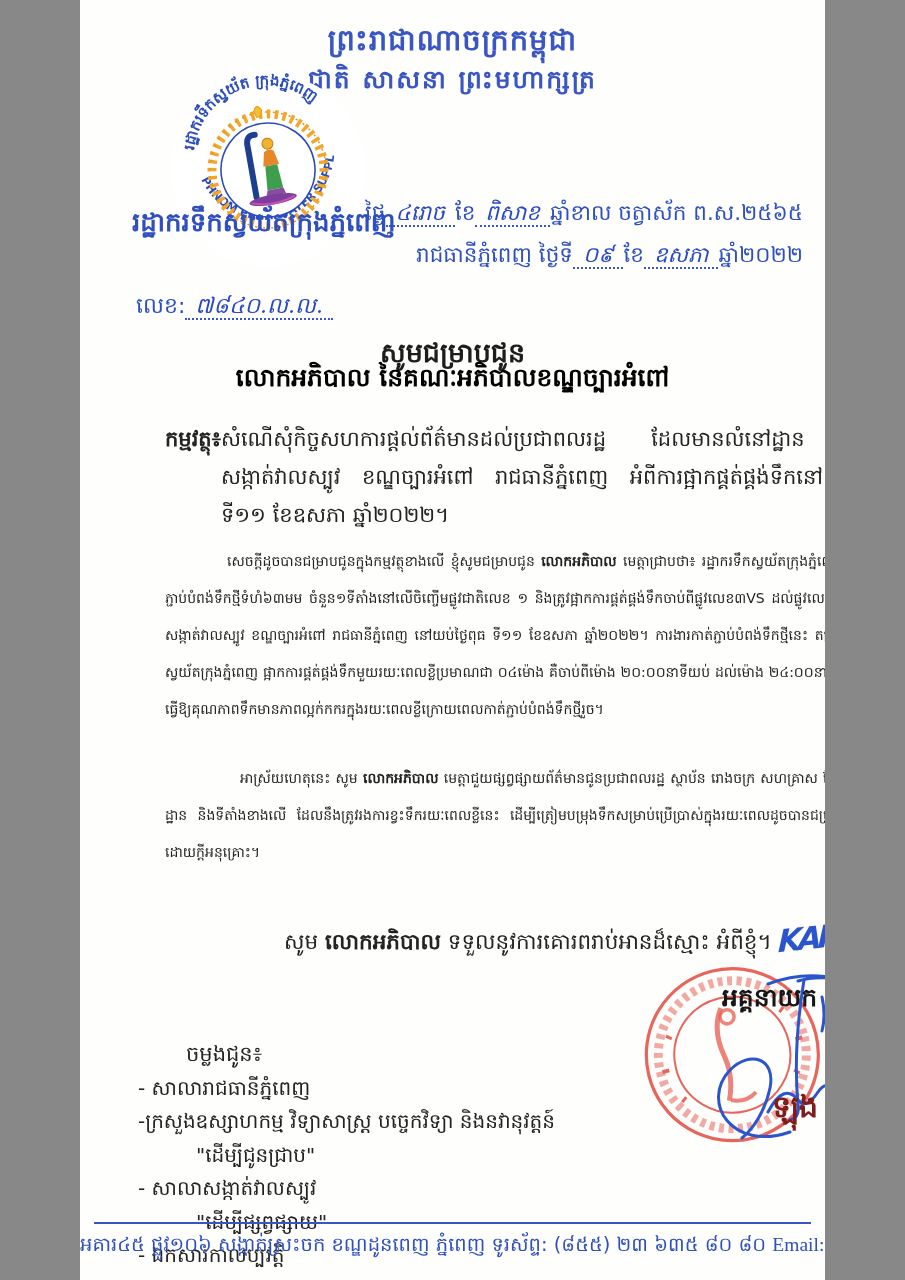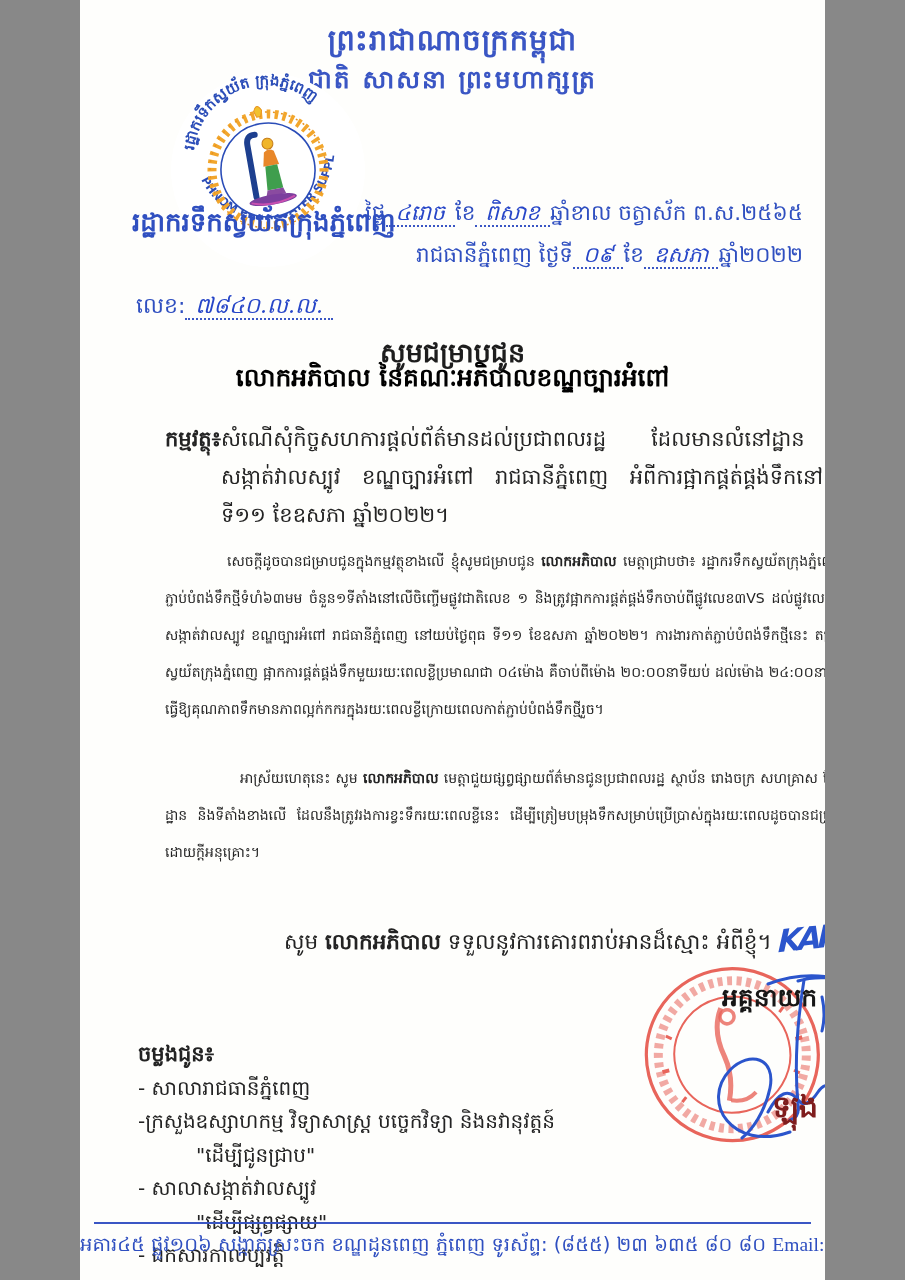"ចម្លងជូន៖" .cc-label { font-weight: bold -> normal; margin-left: none -> 48px }
